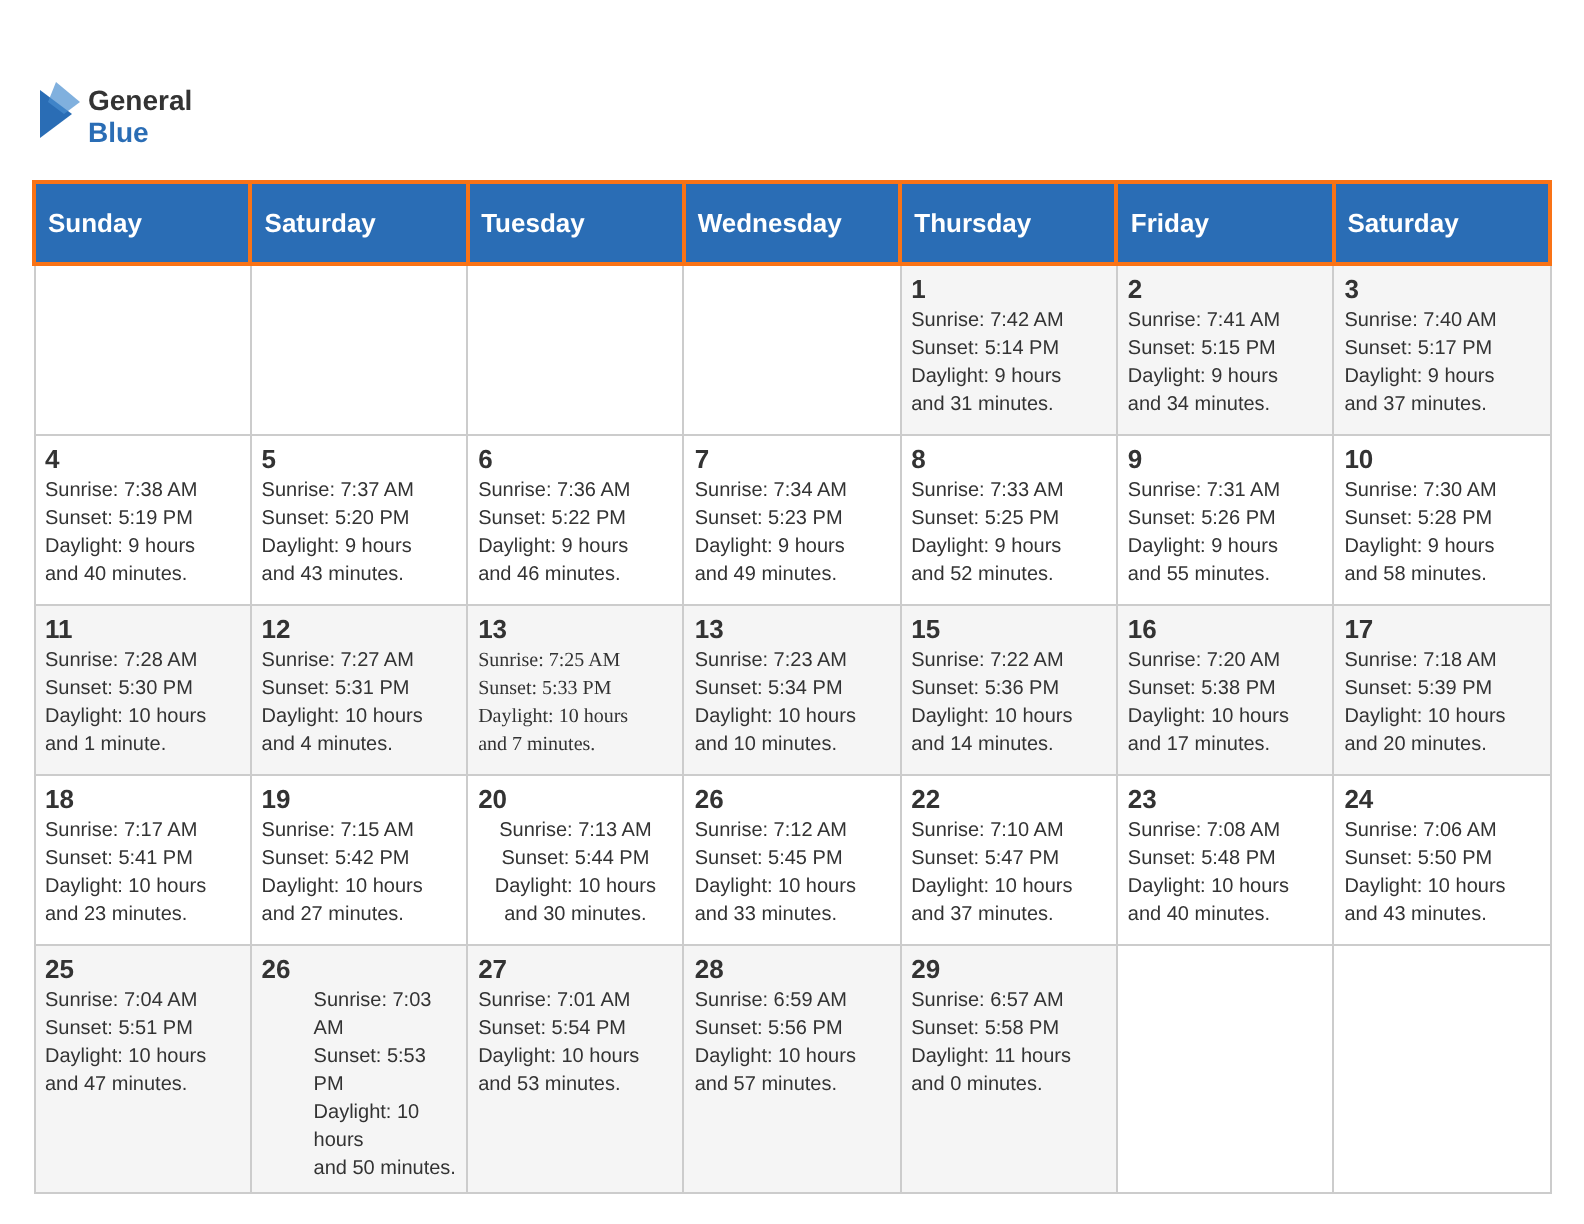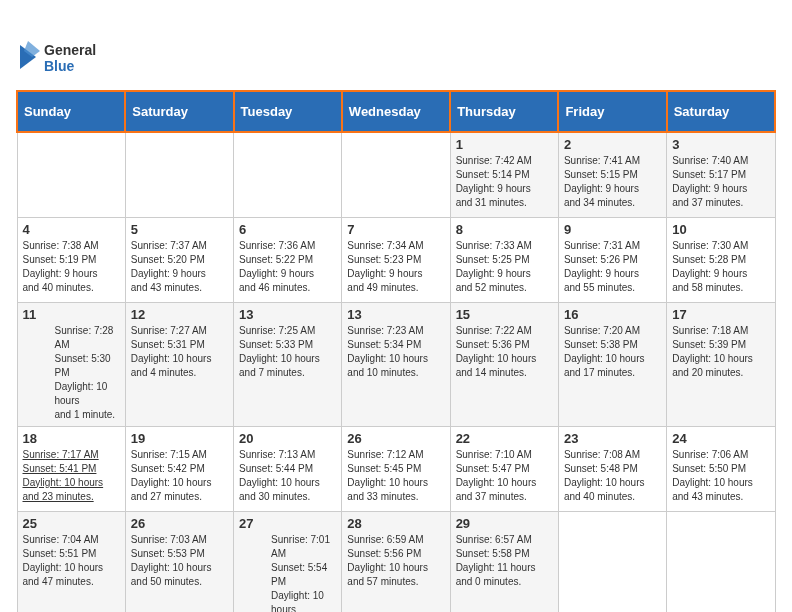"Sunrise: 7:28 AM" div.day-info { margin-left: 32px -> none }
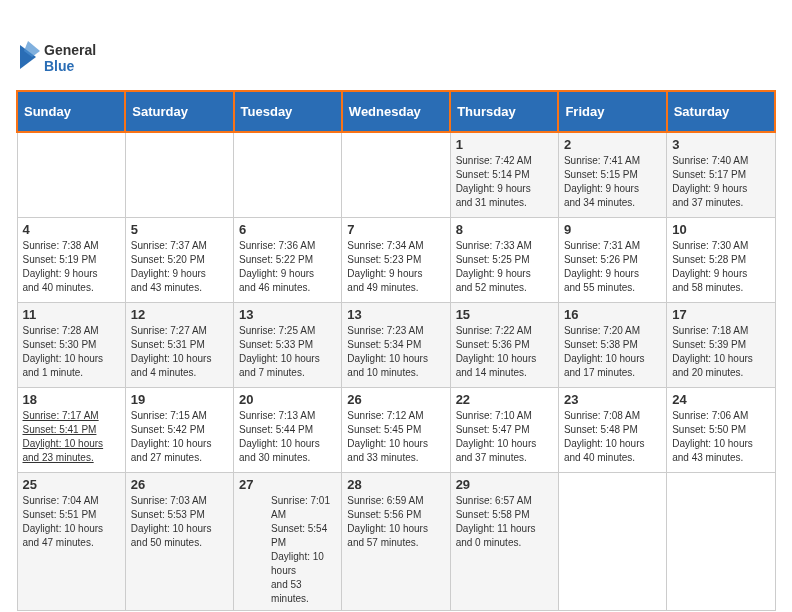"Sunrise: 7:25 AM" div.day-info { font-family: none -> Liberation Serif, serif }
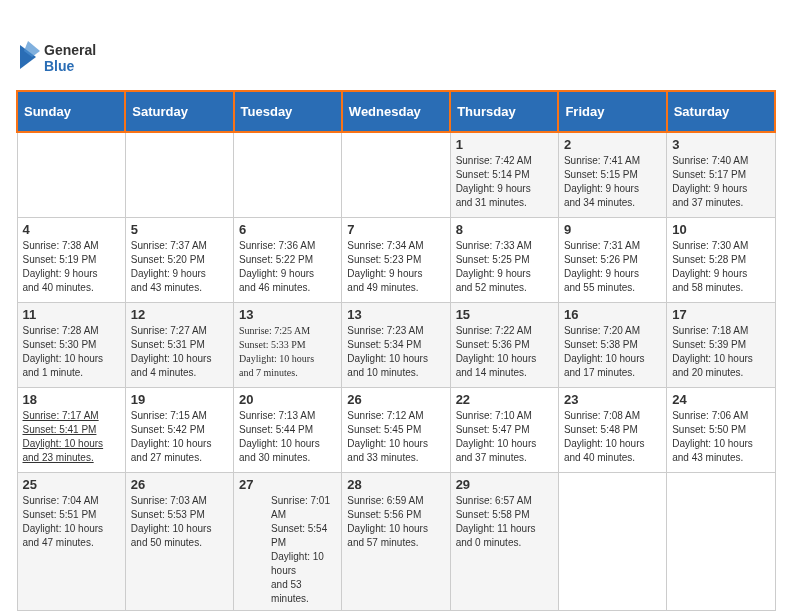"Sunrise: 7:17 AM" div.day-info { text-decoration: underline -> none }
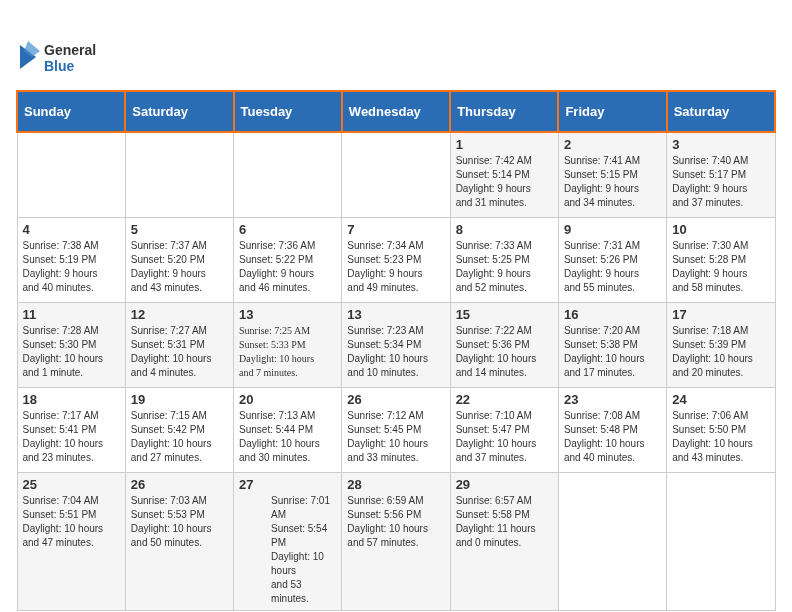"Sunrise: 7:13 AM" div.day-info { text-align: none -> center }
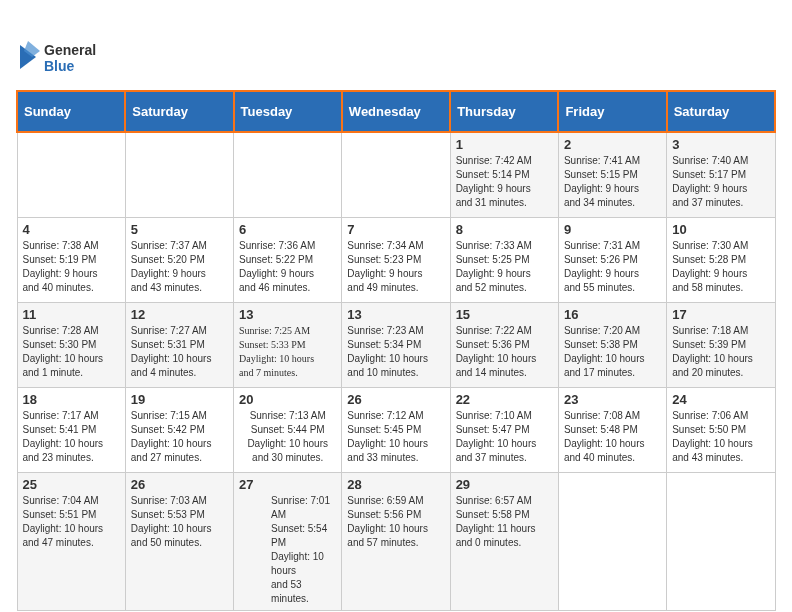"Sunrise: 7:03 AM" div.day-info { margin-left: none -> 26px }
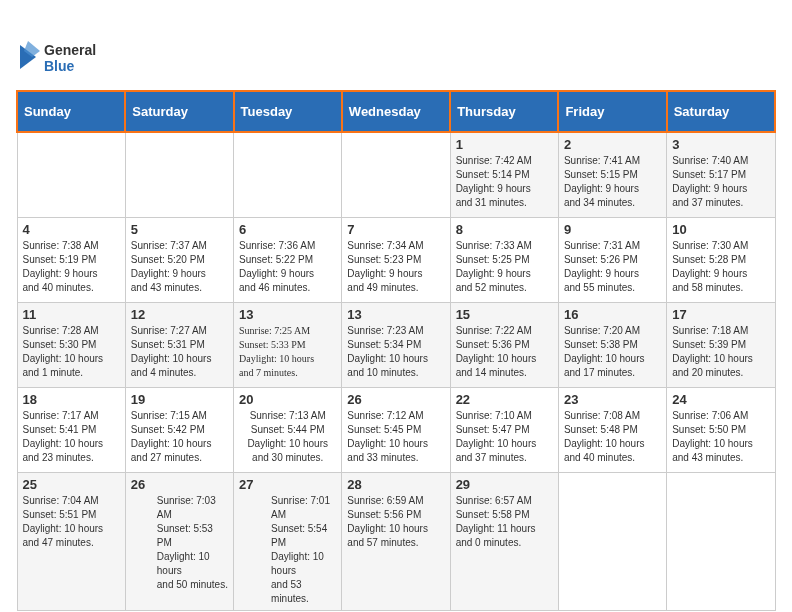"Sunrise: 7:01 AM" div.day-info { margin-left: 32px -> none }
